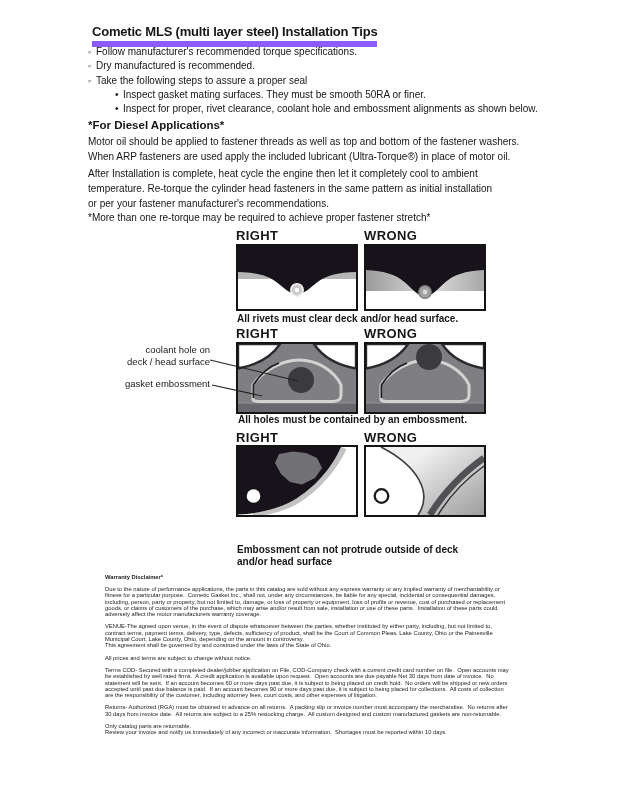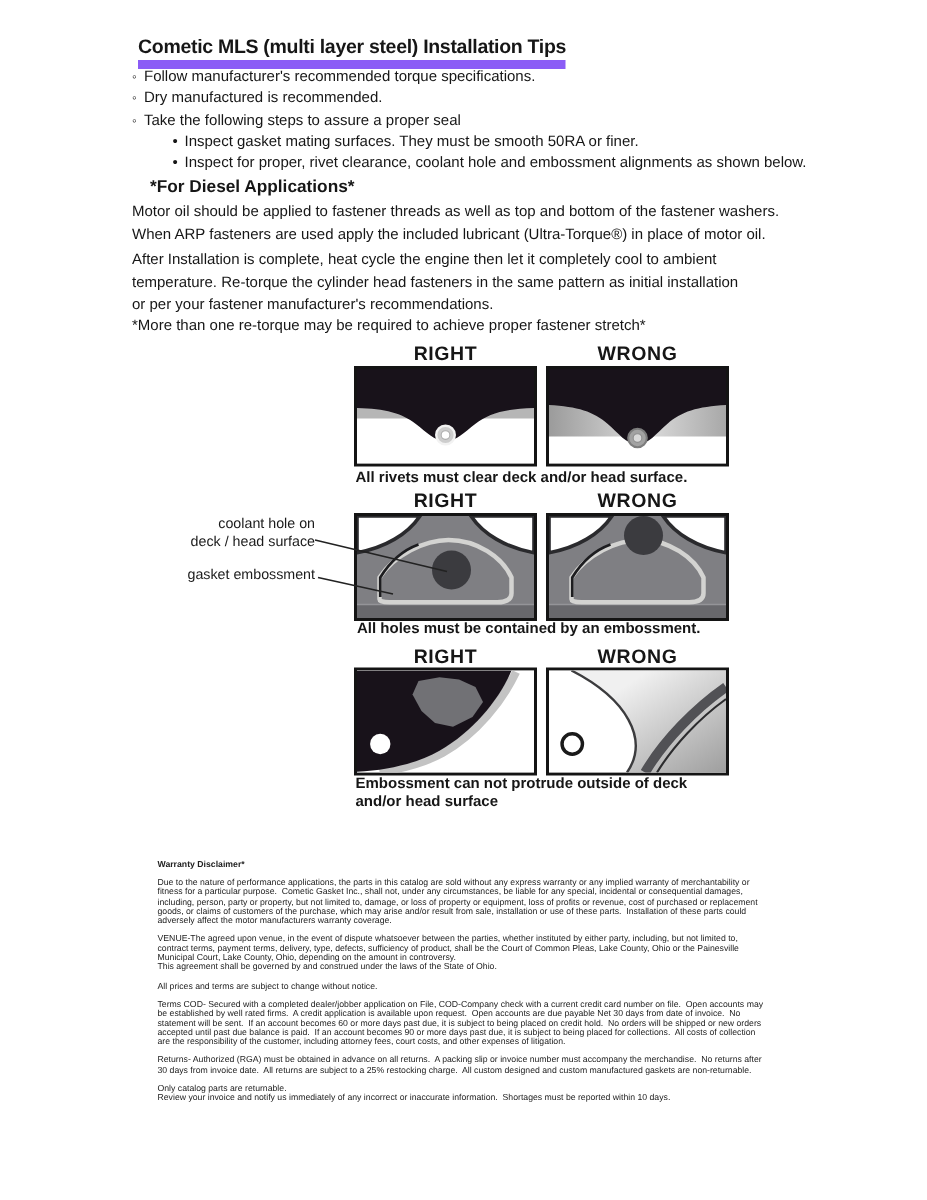"*For Diesel Applications*" div.abs { margin-left: 12px -> none }
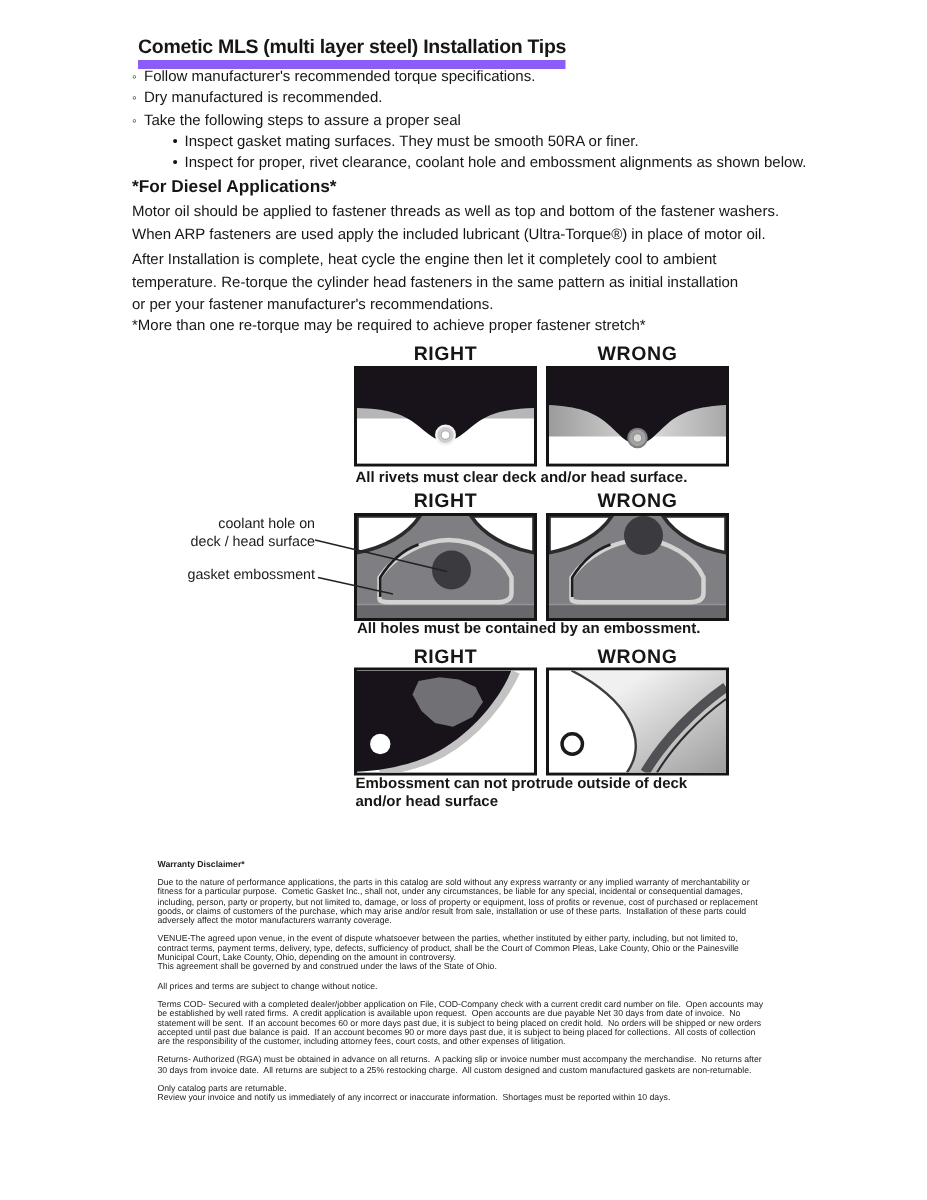"RIGHT" .fig-label { text-align: center -> none }
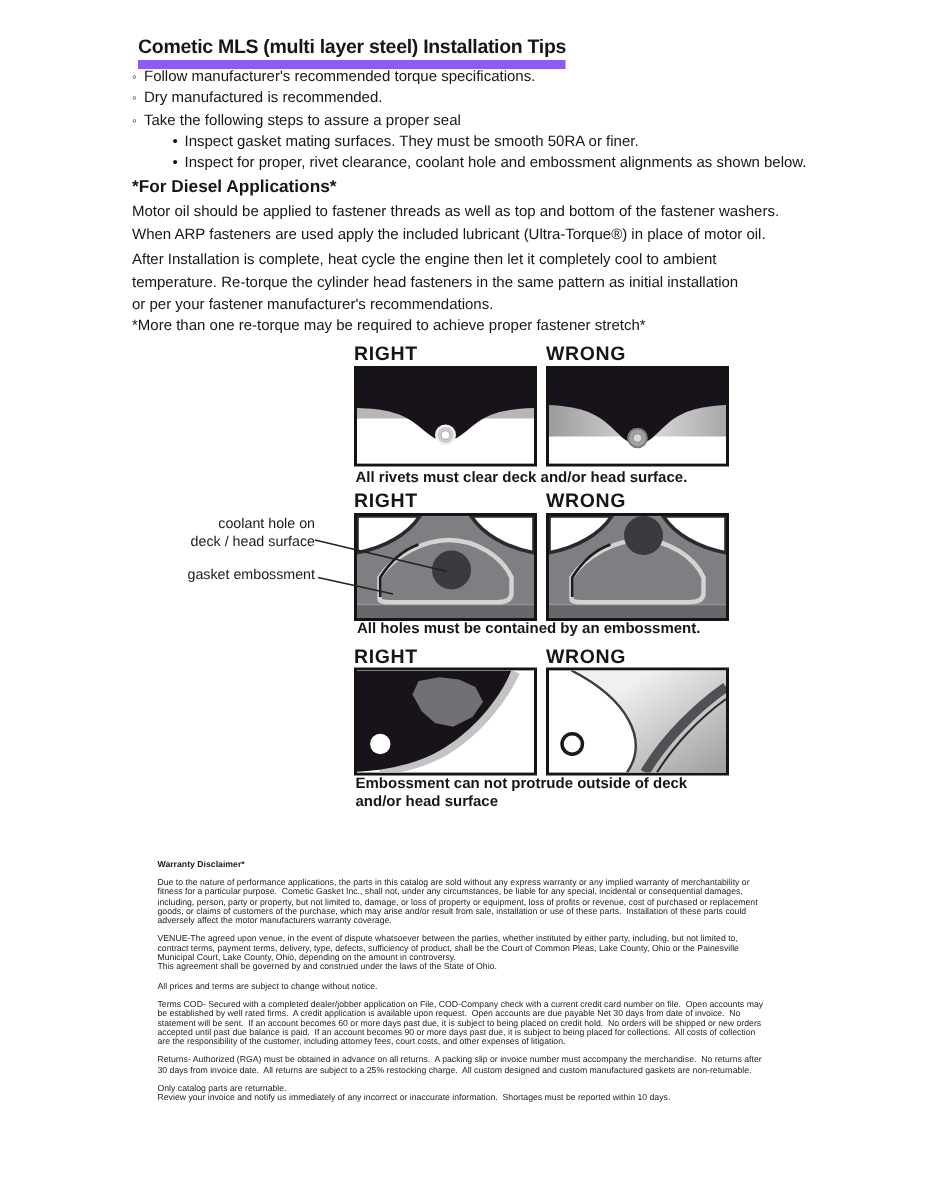"Embossment can not protrude outside" div.abs { top: 517px -> 544px }
